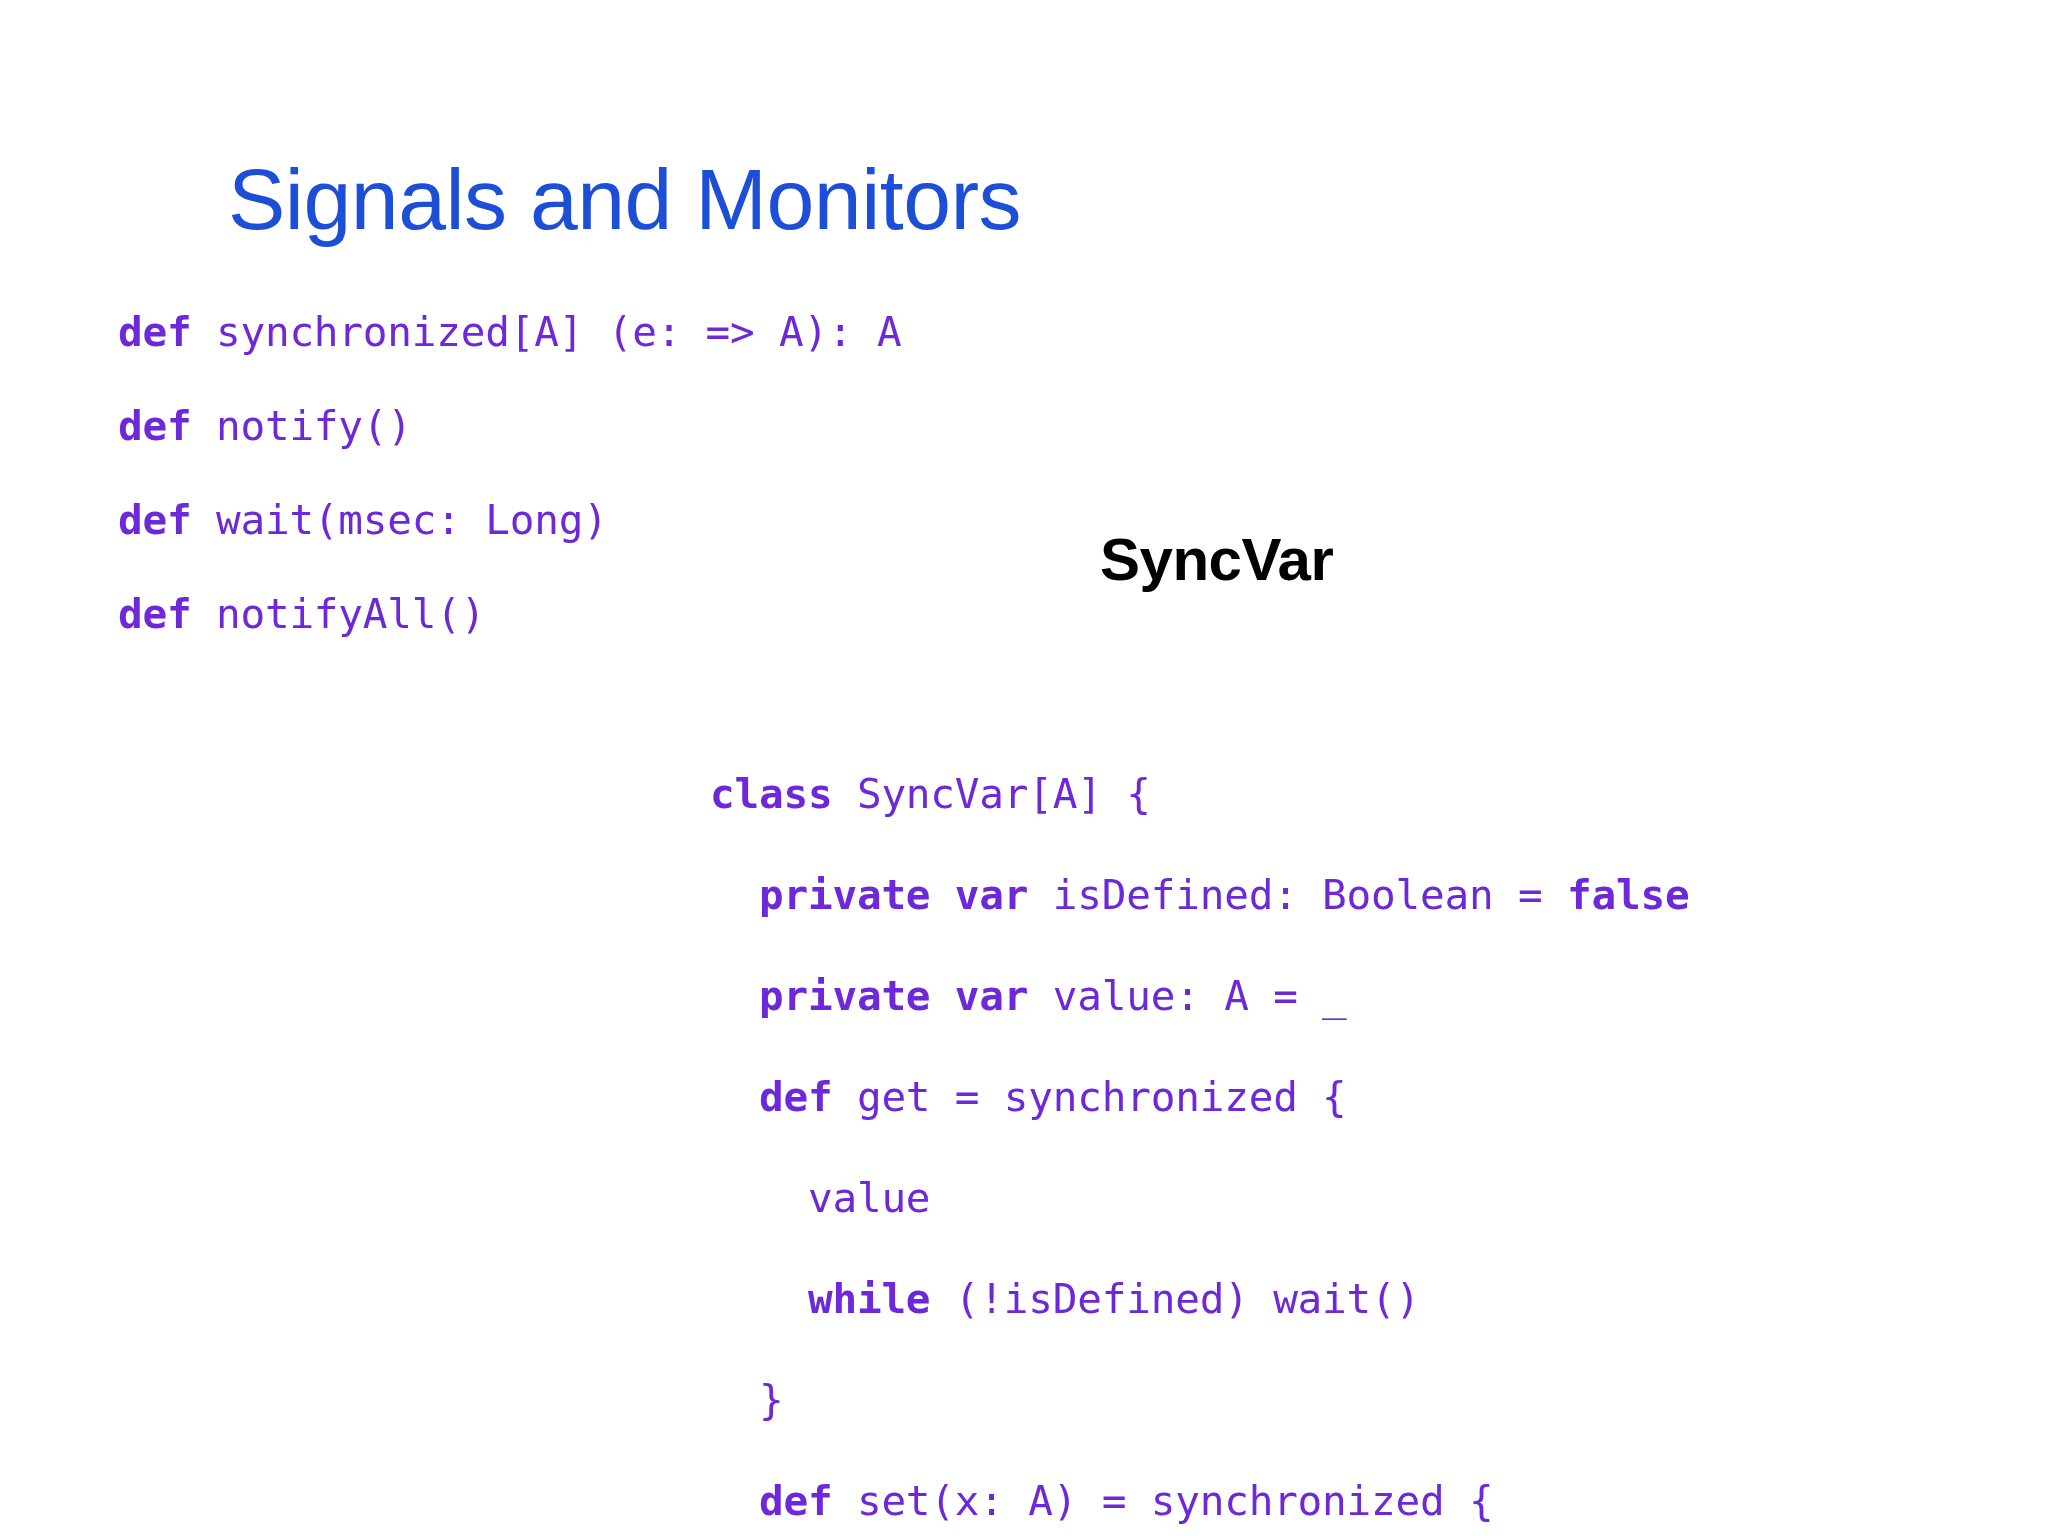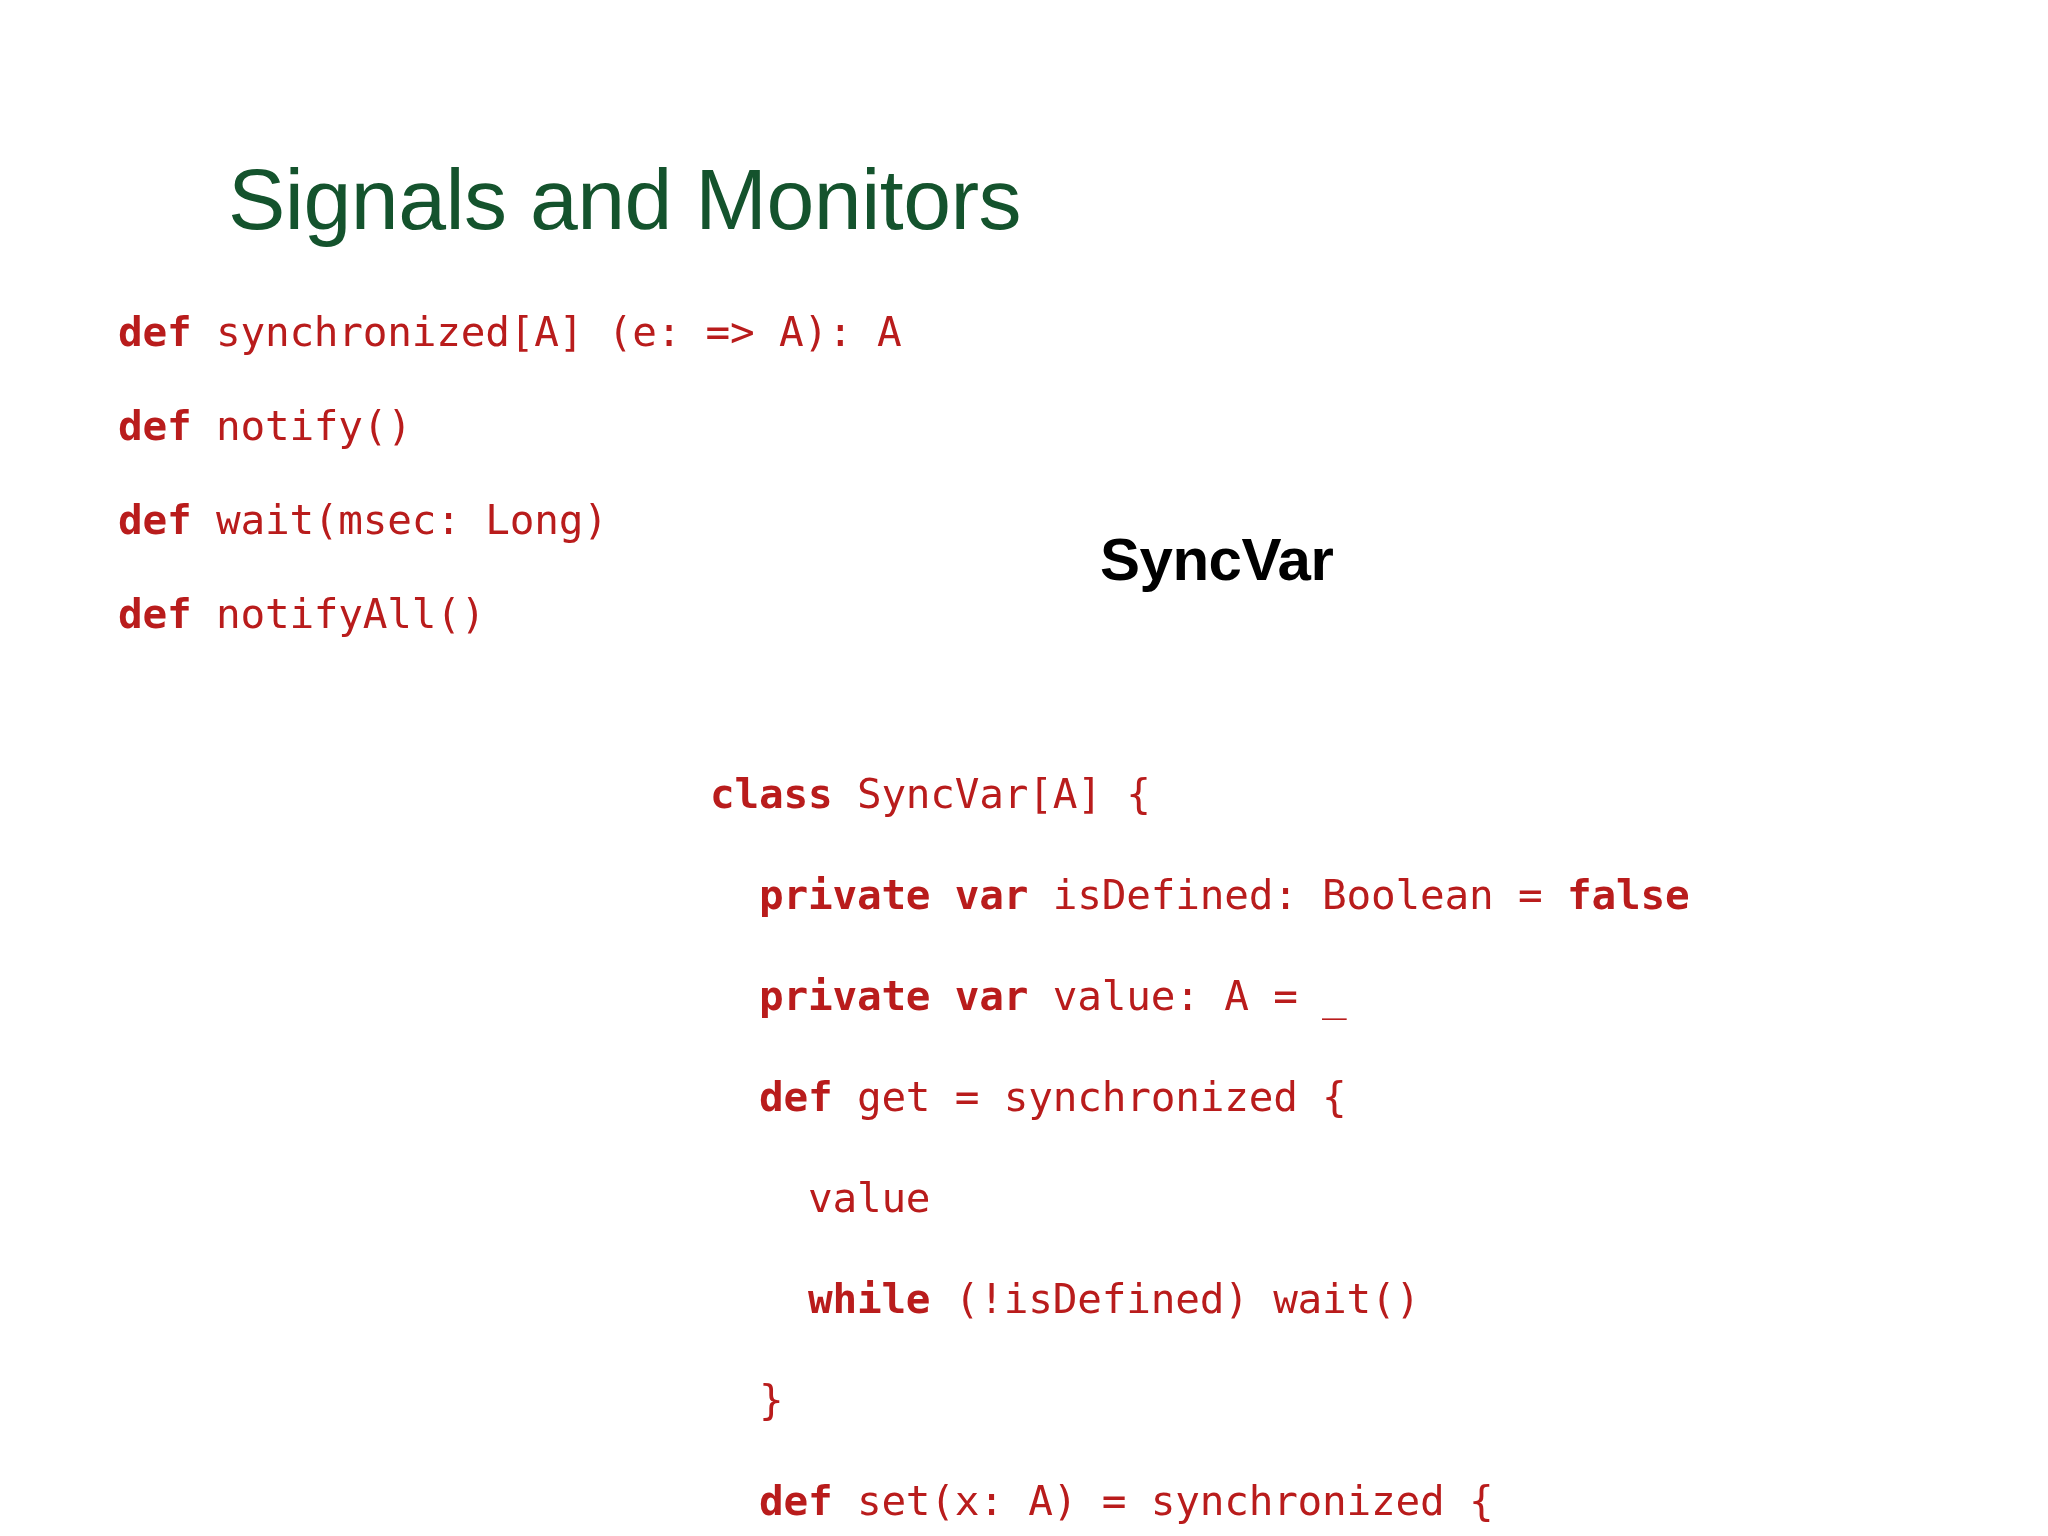"Signals and Monitors" #slide-title { color: #14532d -> #1d4ed8 }
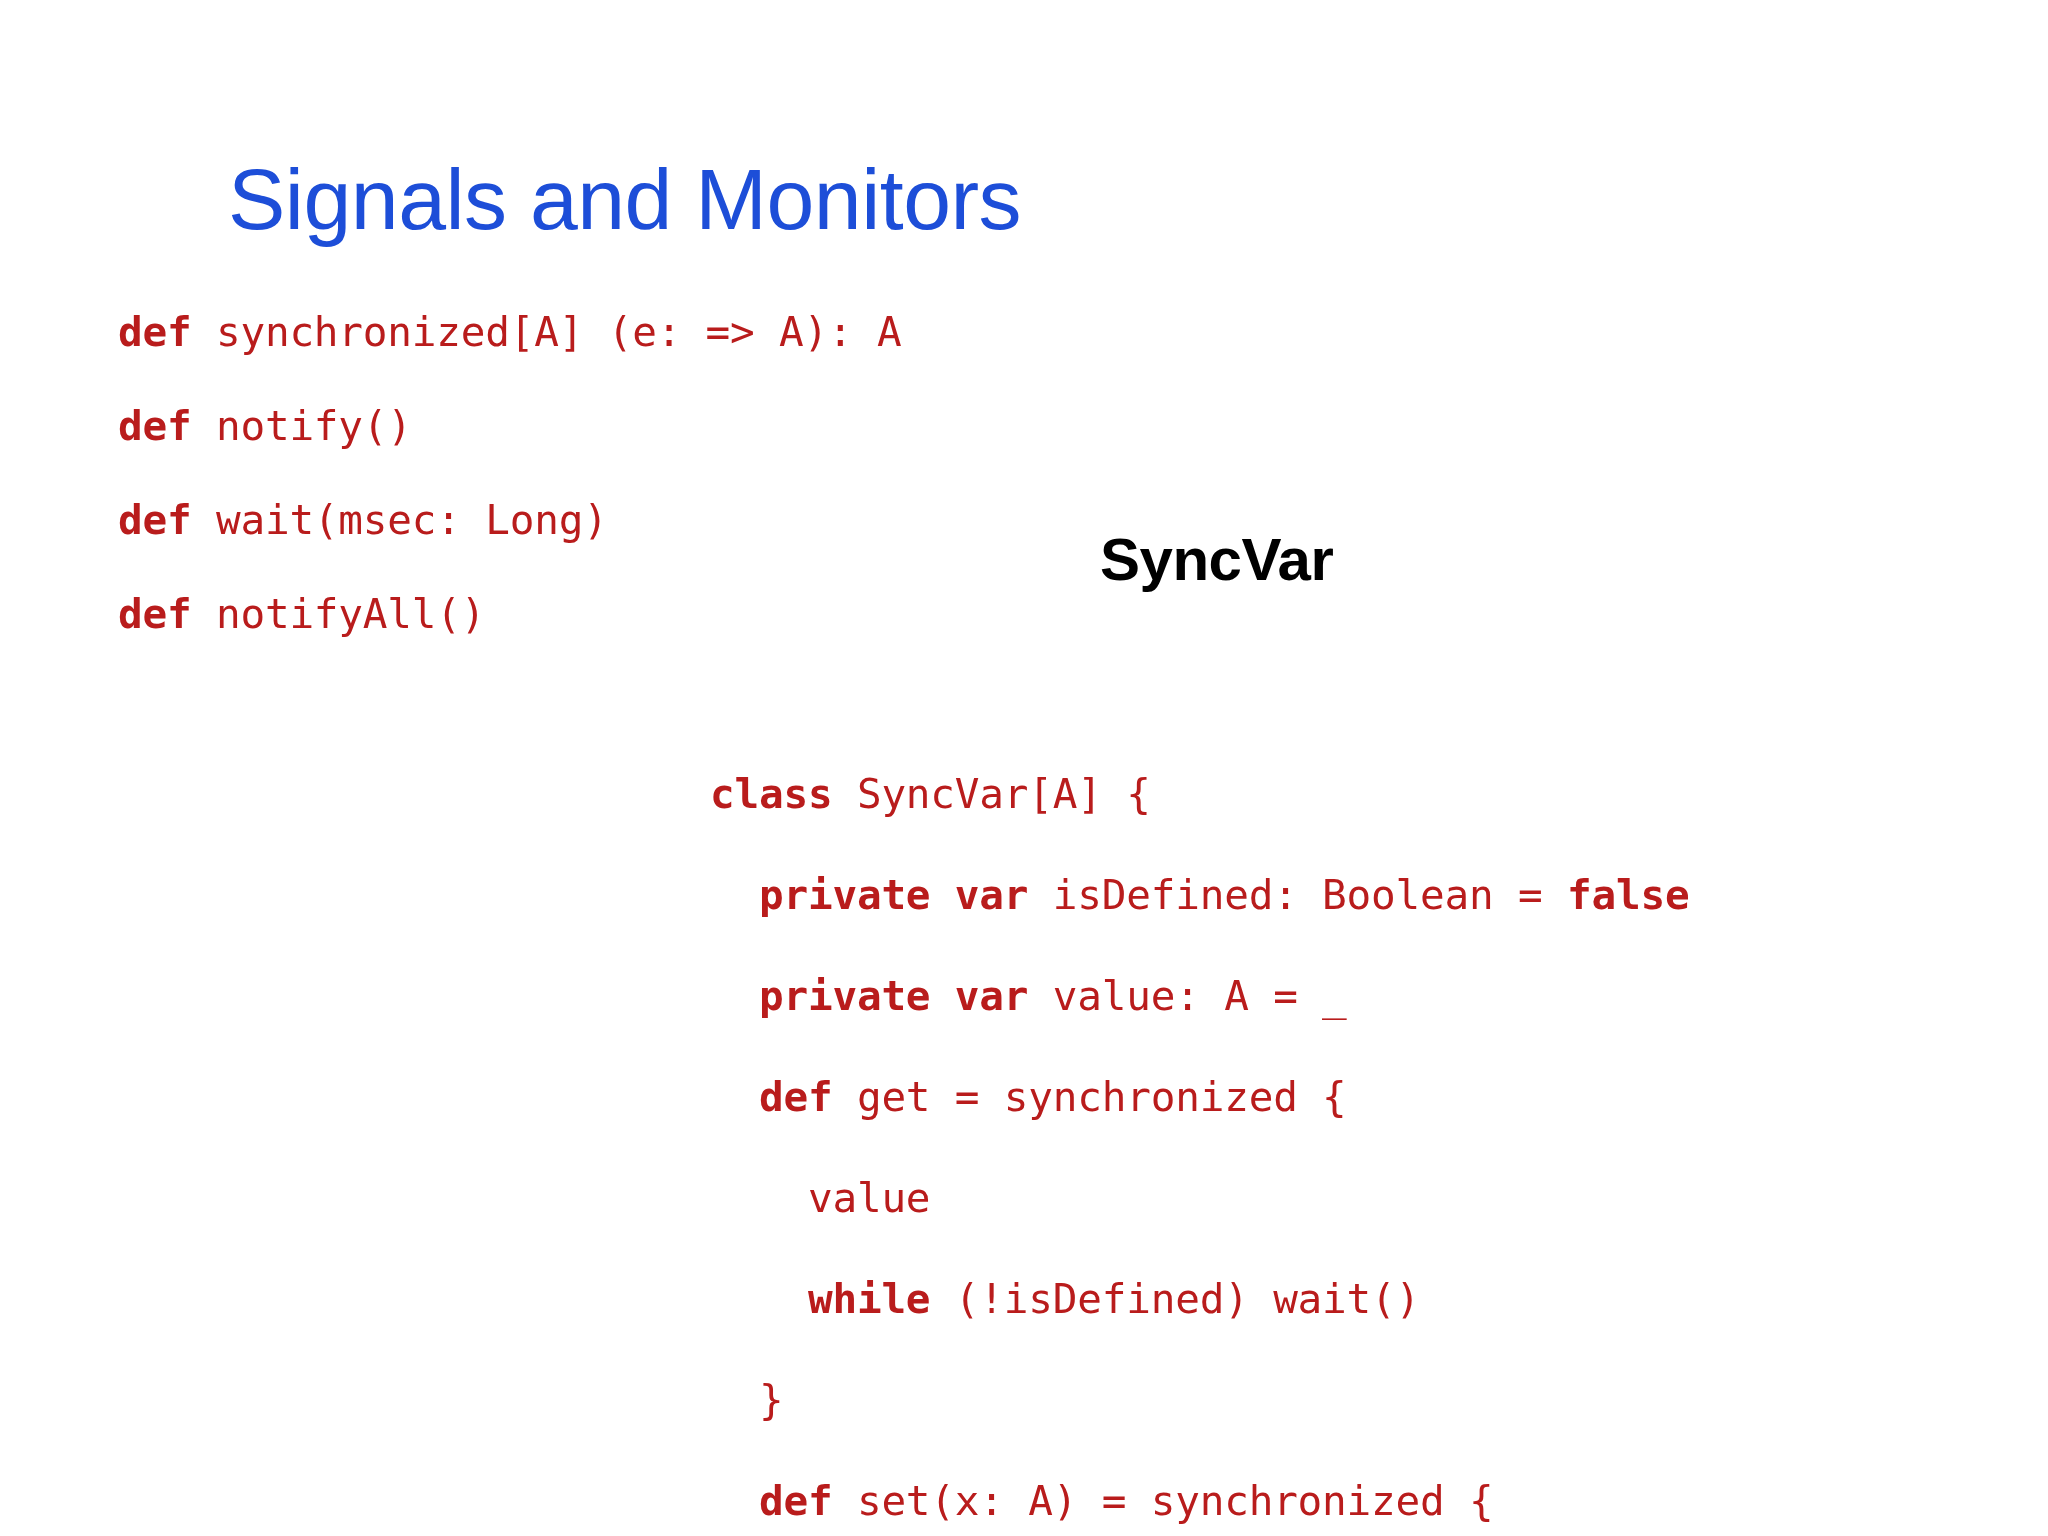"def synchronized[A] (e: => A):" .code-block { color: #b91c1c -> #6d28d9 }
